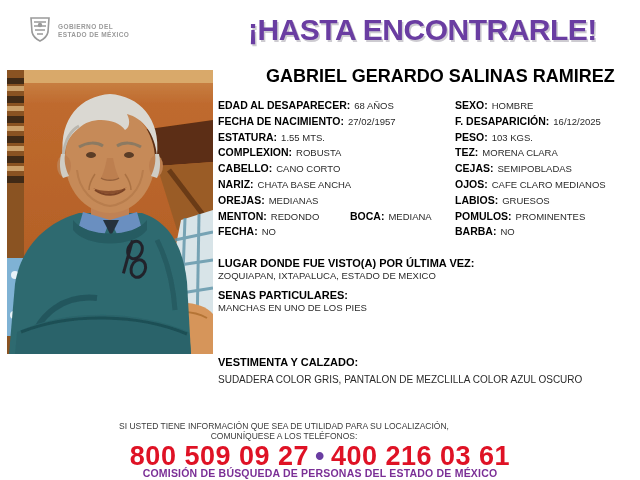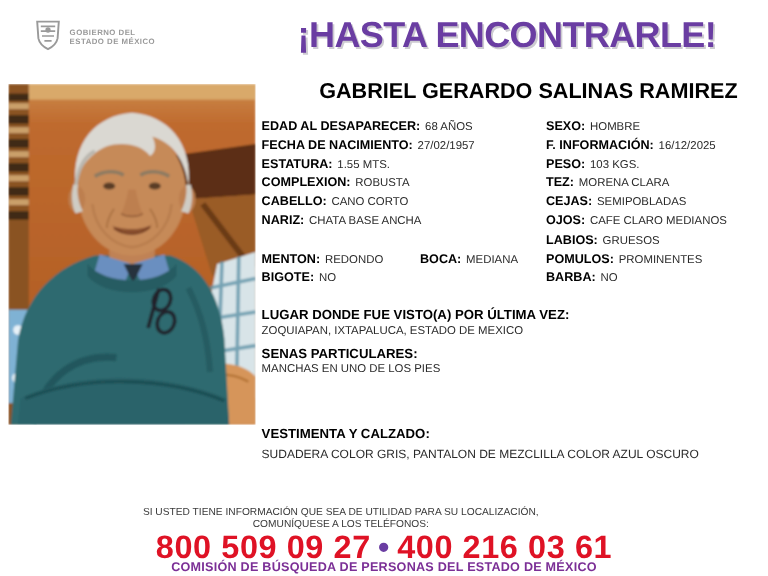"F. INFORMACIÓN:" span.flabel { text: INFORMACIÓN -> DESAPARICIÓN }
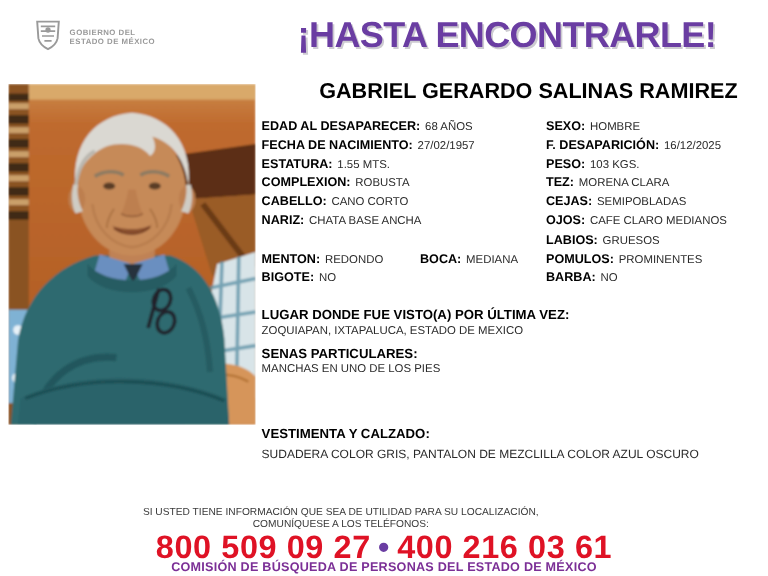"OREJAS: MEDIANAS" span.cell { html: none -> <span><span>OREJAS:</span><span>MEDIANAS</span></span> }
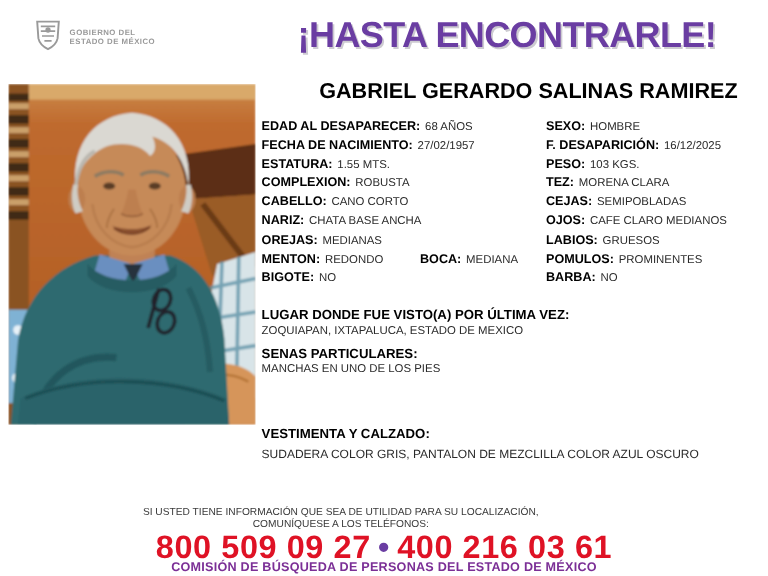"BIGOTE:" span.flabel { text: BIGOTE -> FECHA }
